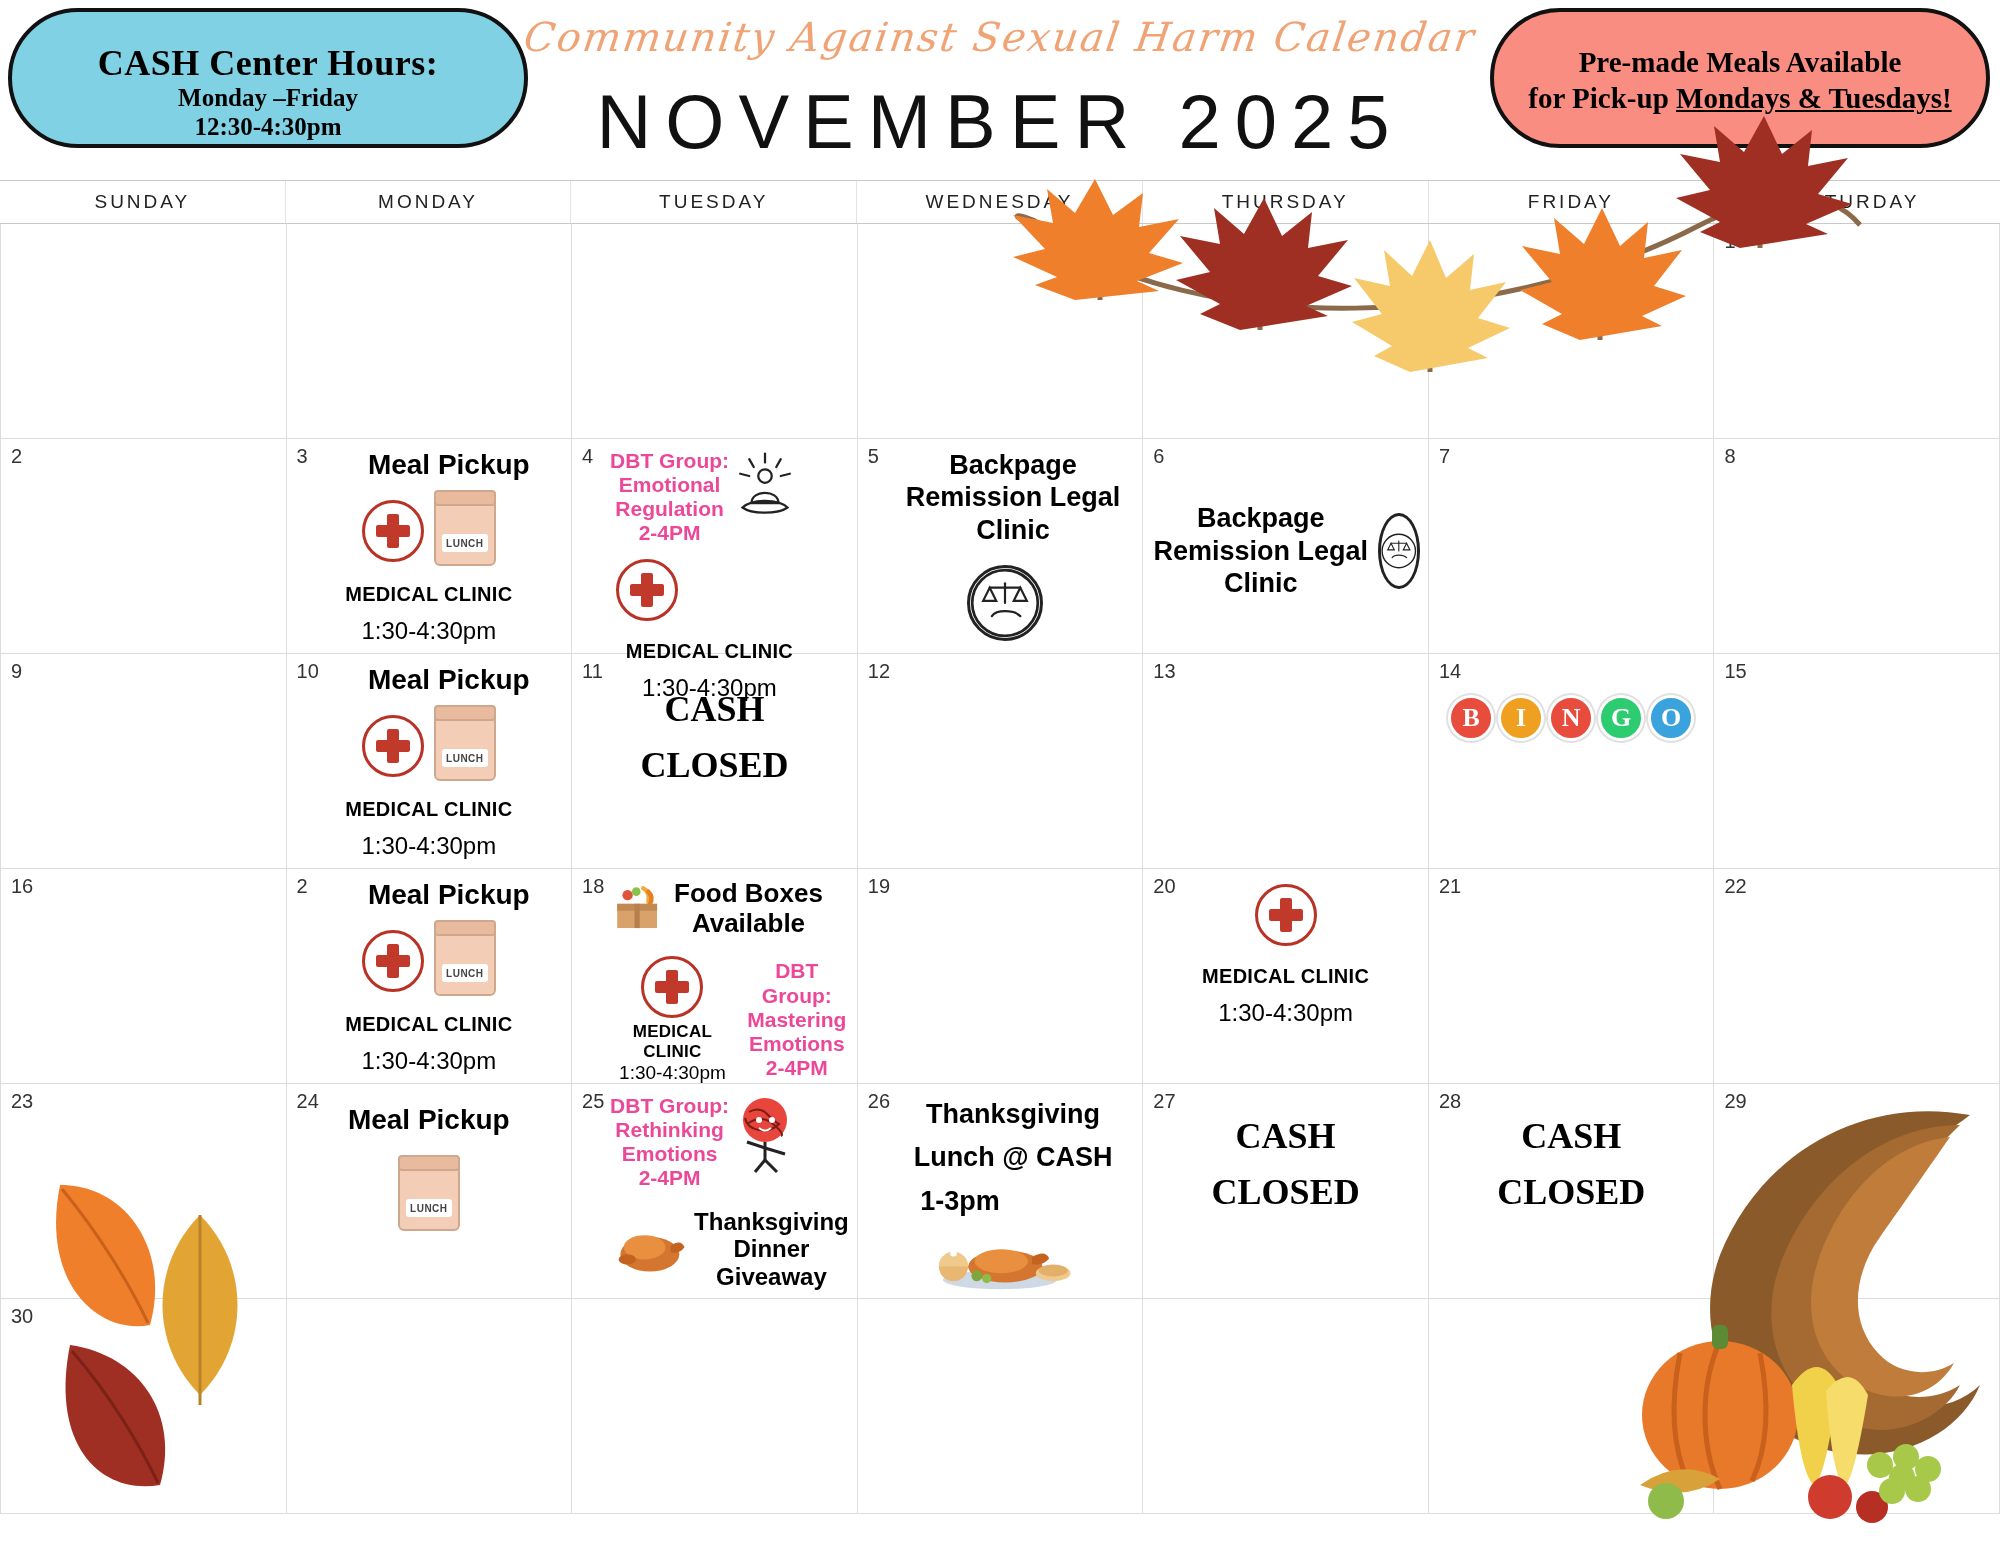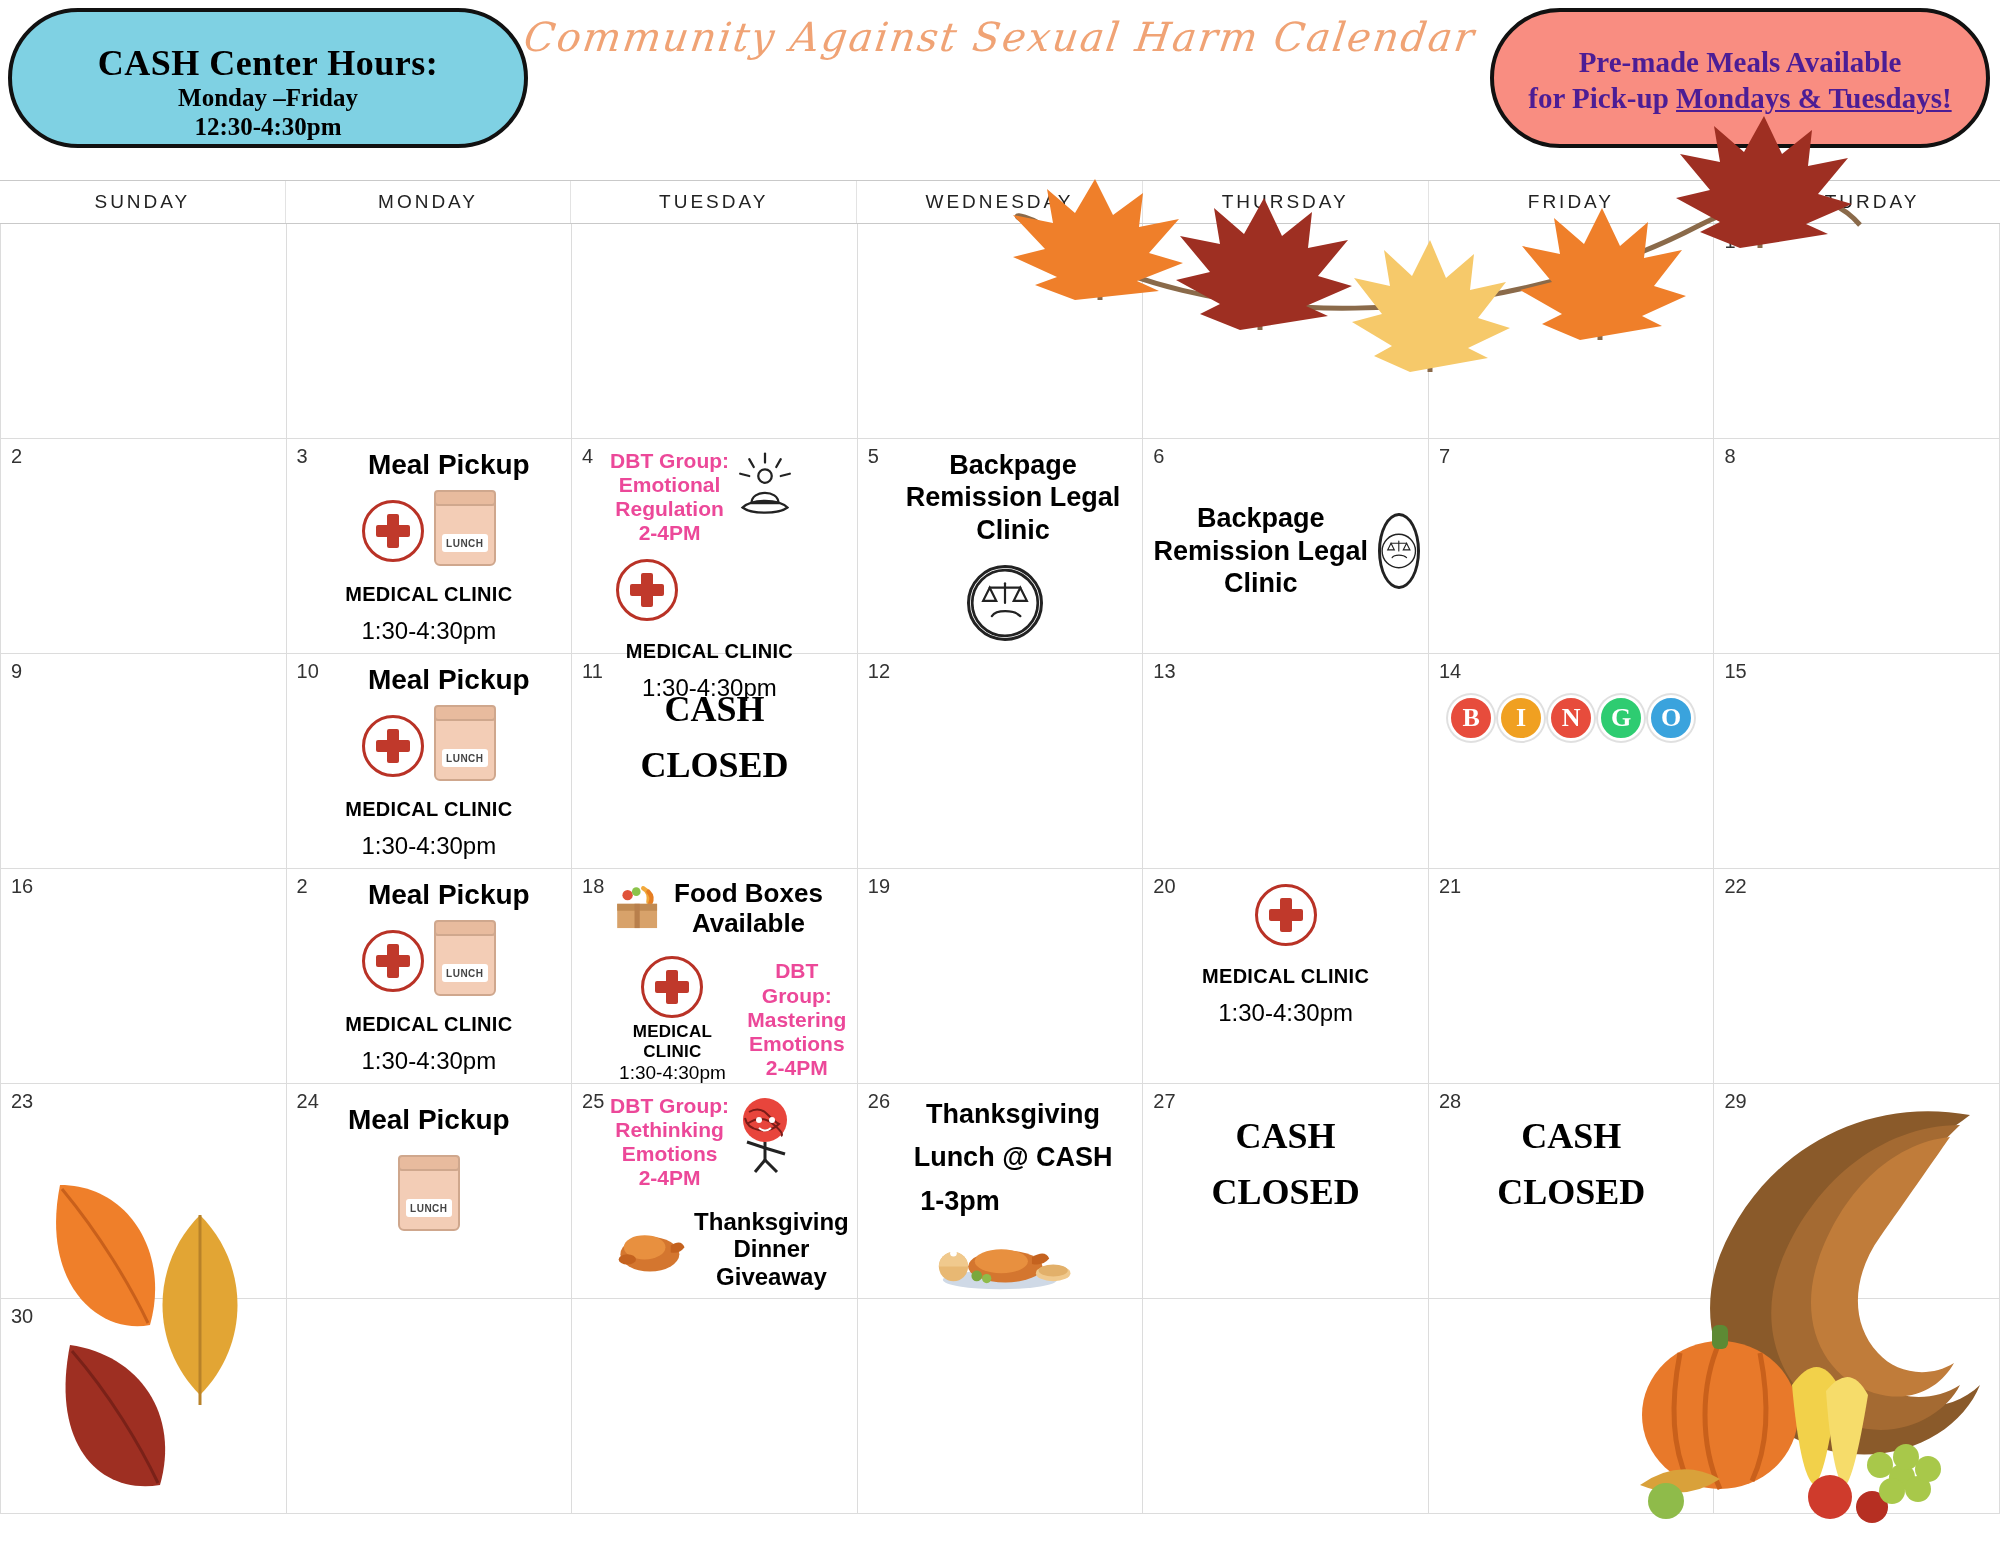"Pre-made Meals Available" .meals-line { color: #4c1d95 -> #000000 }
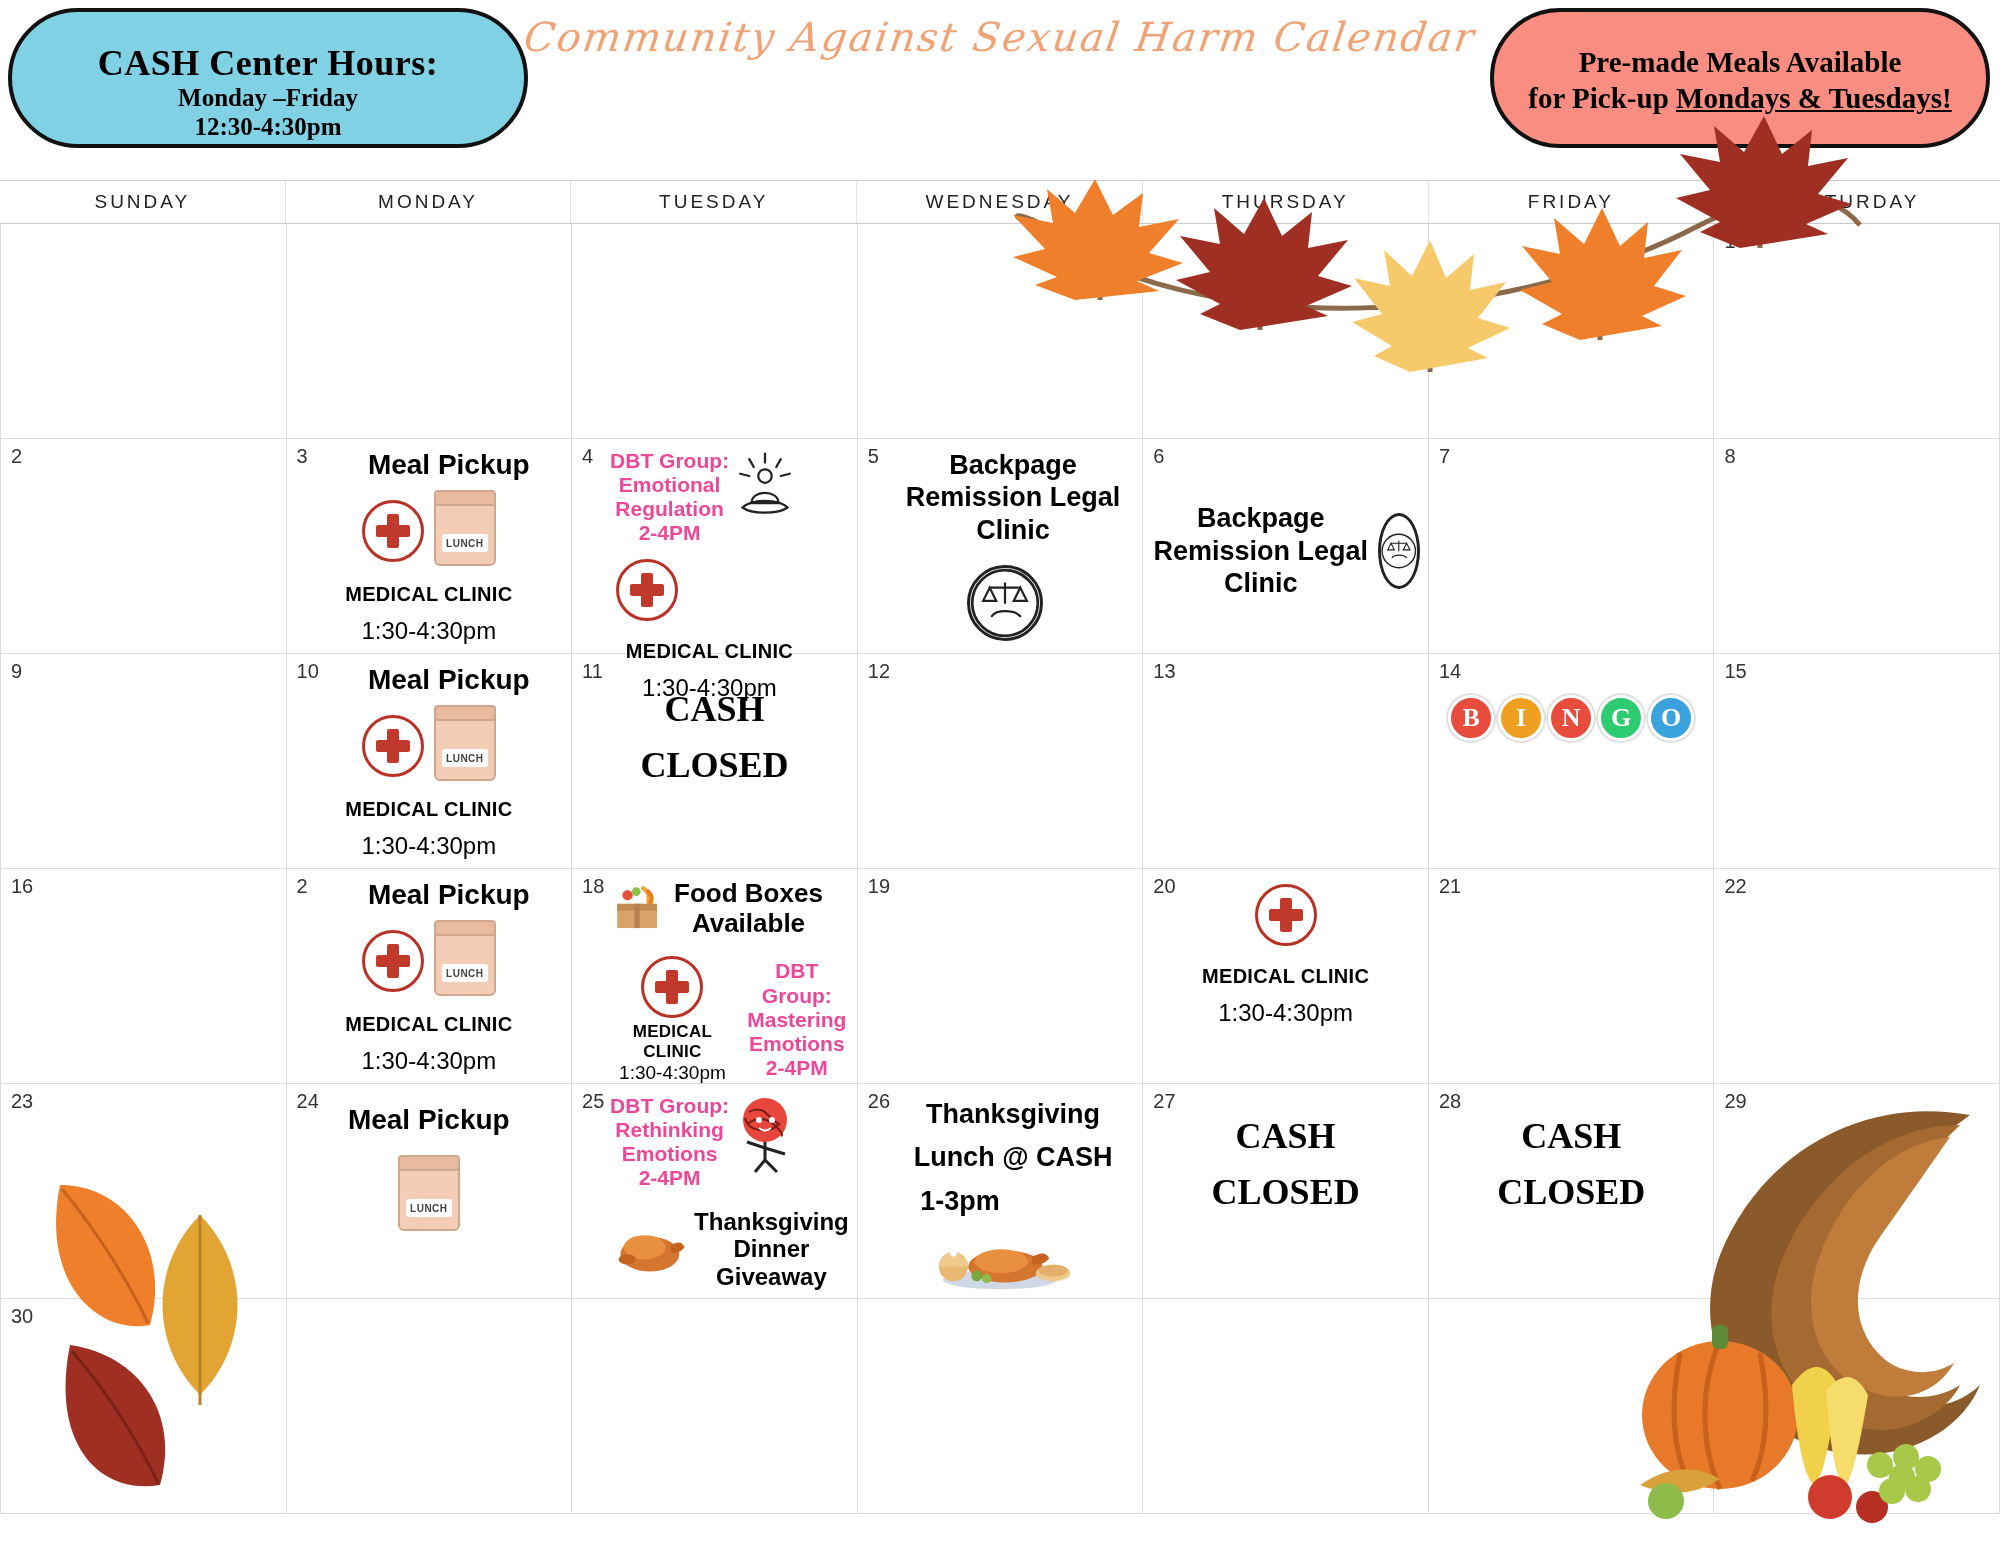"NOVEMBER 2025" div.month-title { html: none -> <div>NOVEMBER 2025</div> }
